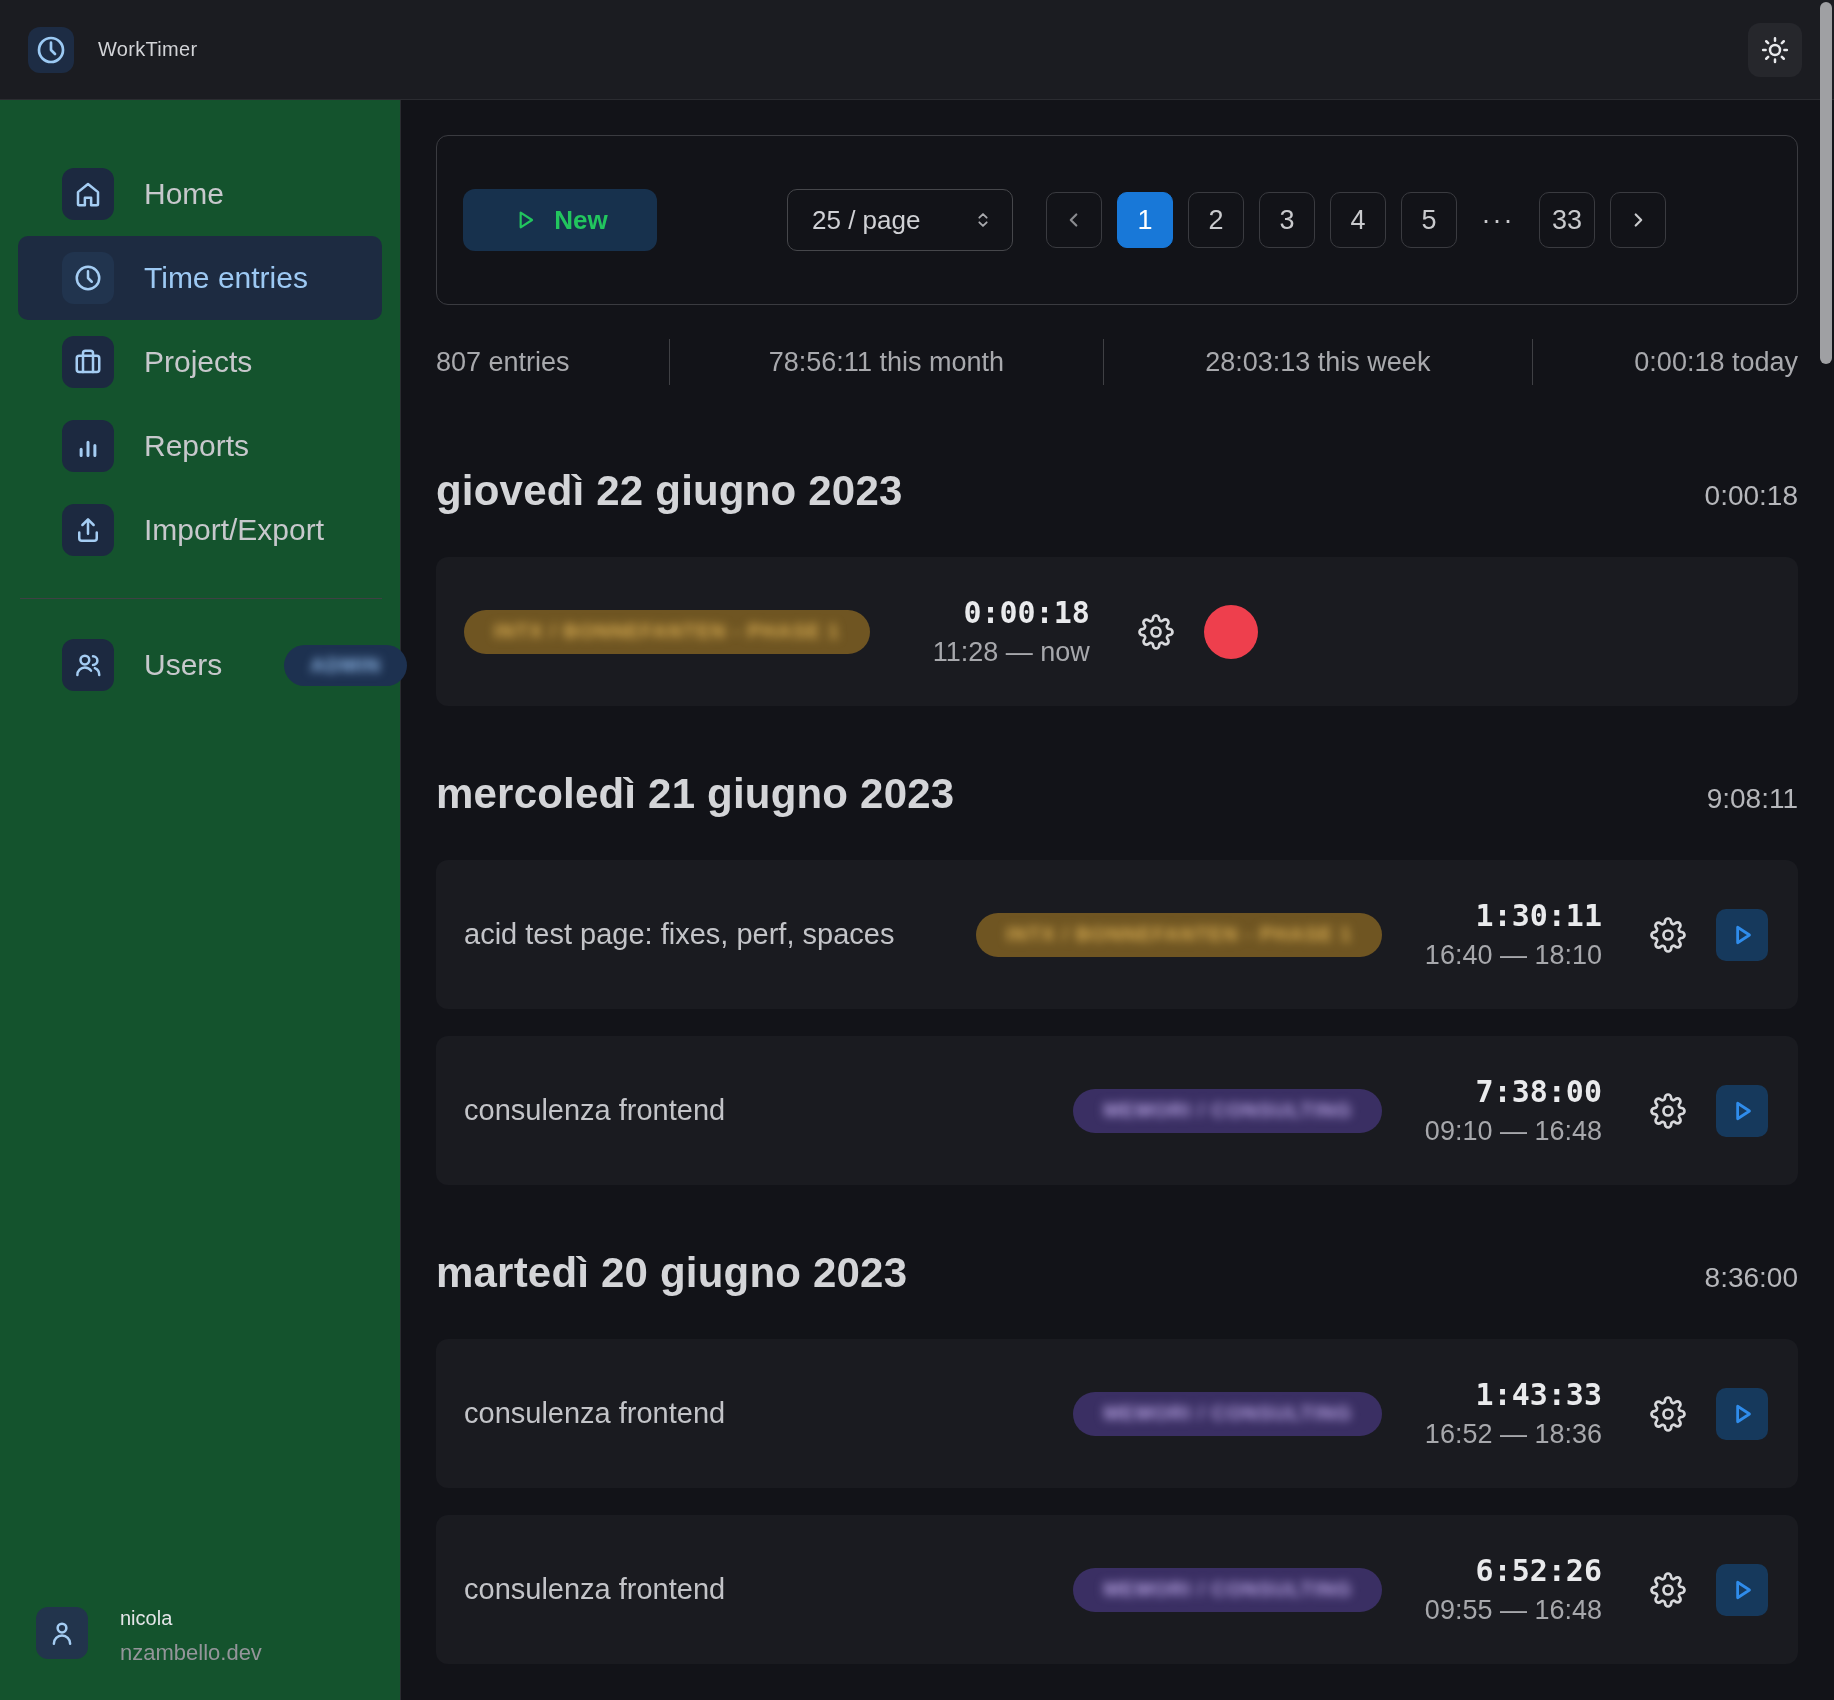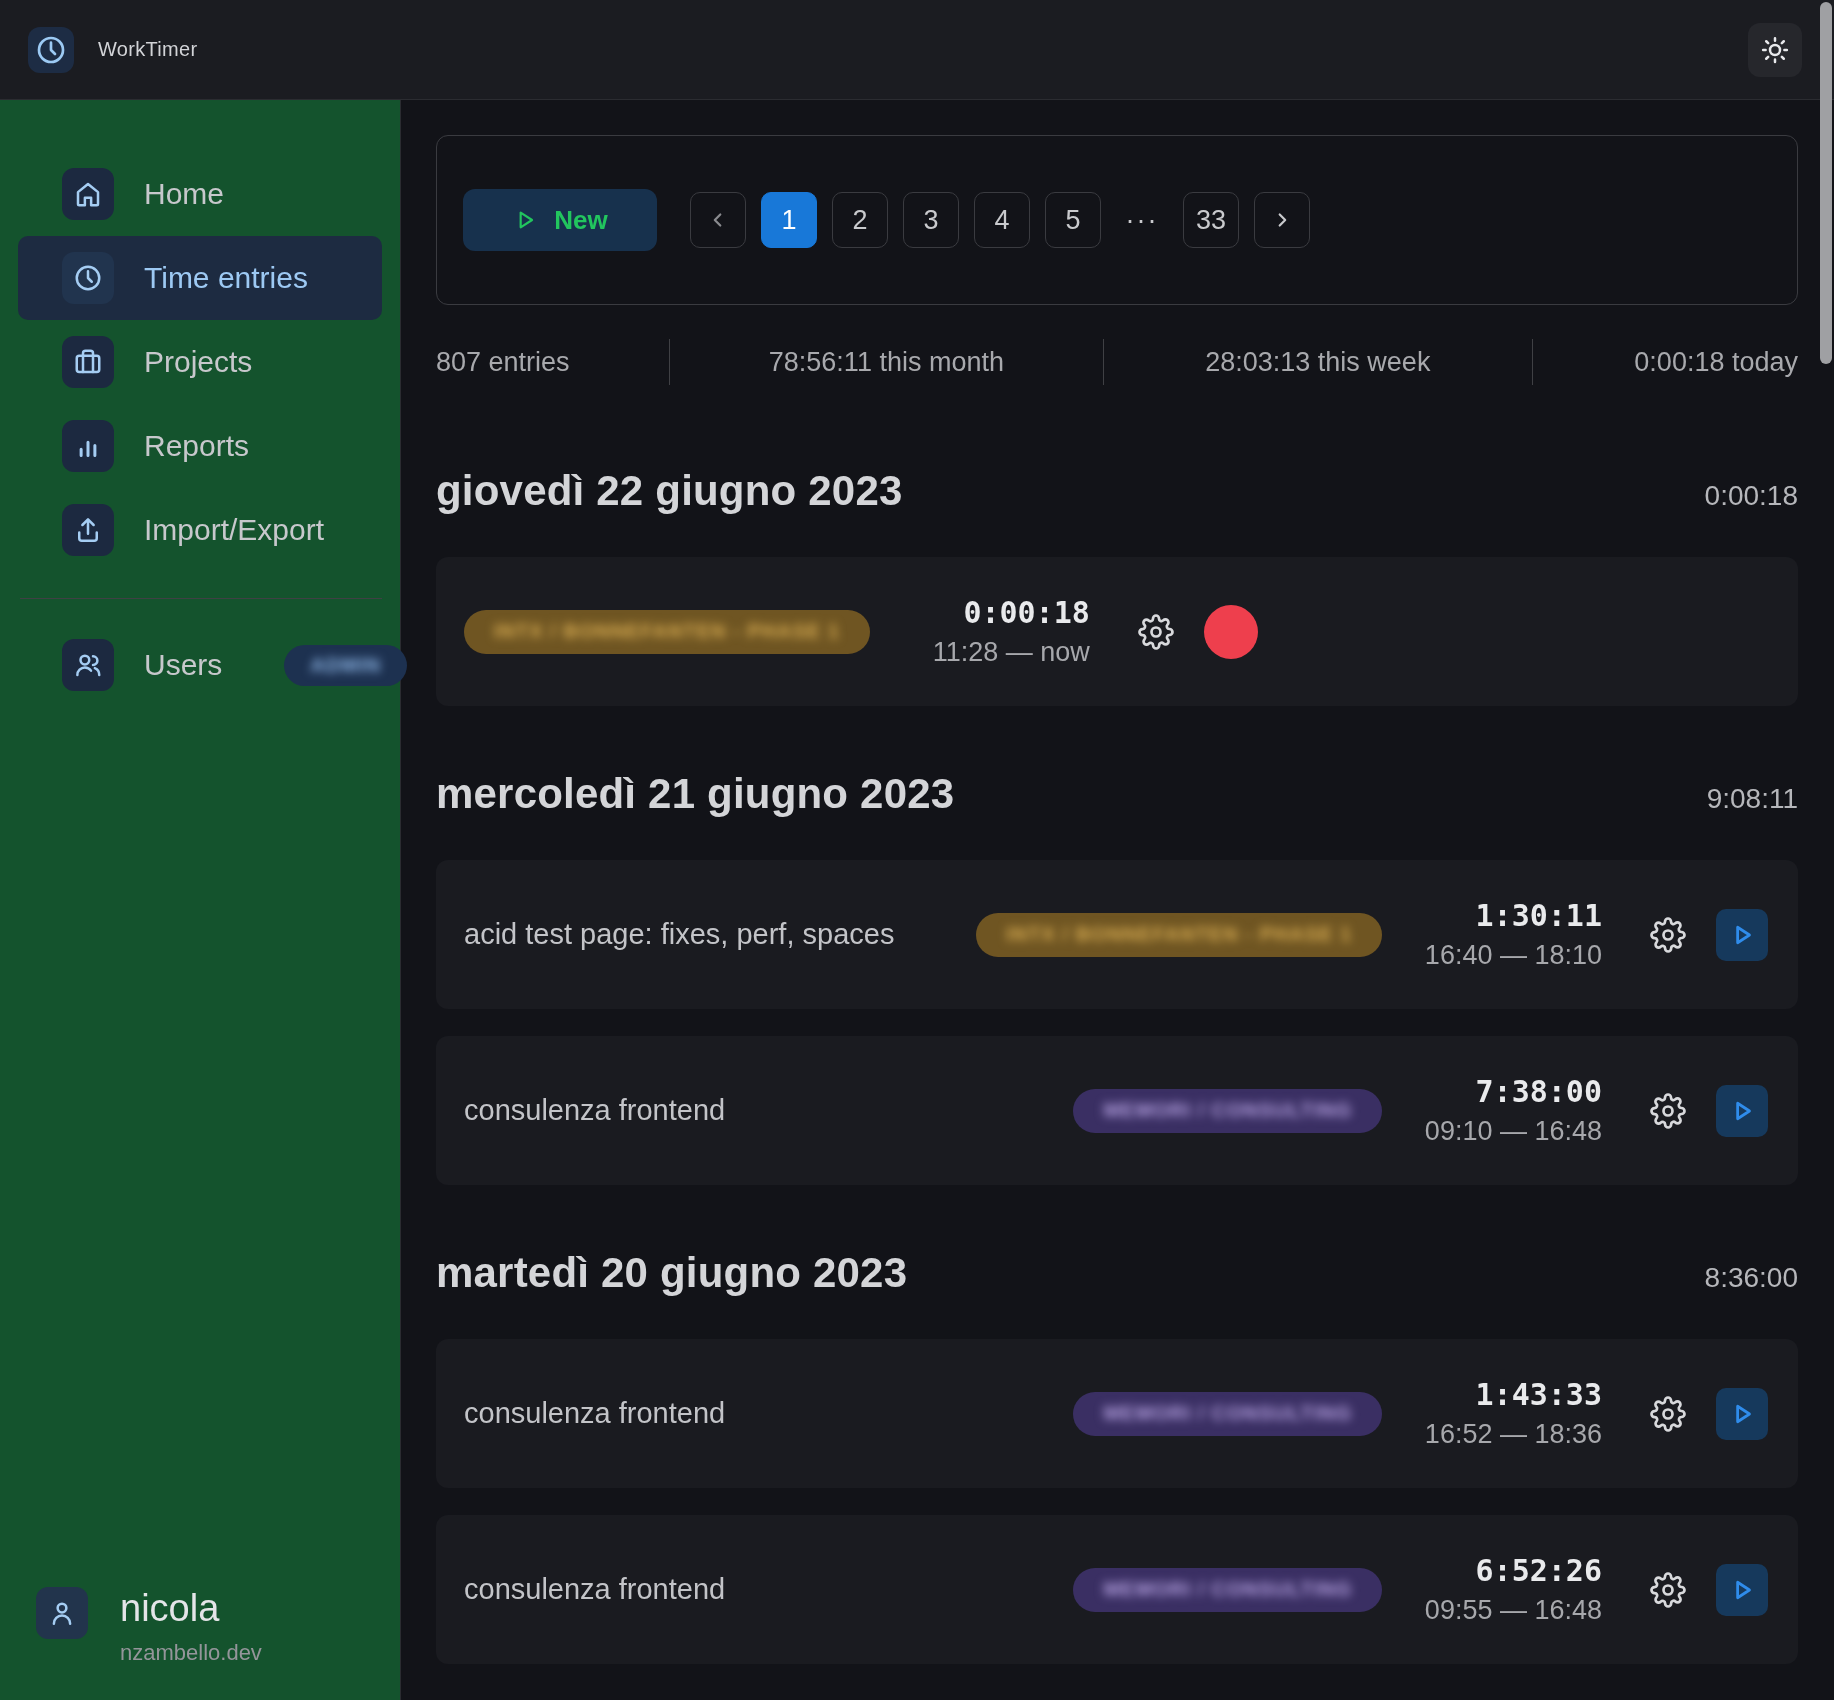"25 / page" div.select-pagesize { html: none -> <div> <span>25 / page</span> <span> <svg> <path></path> </svg> </span> </div> }
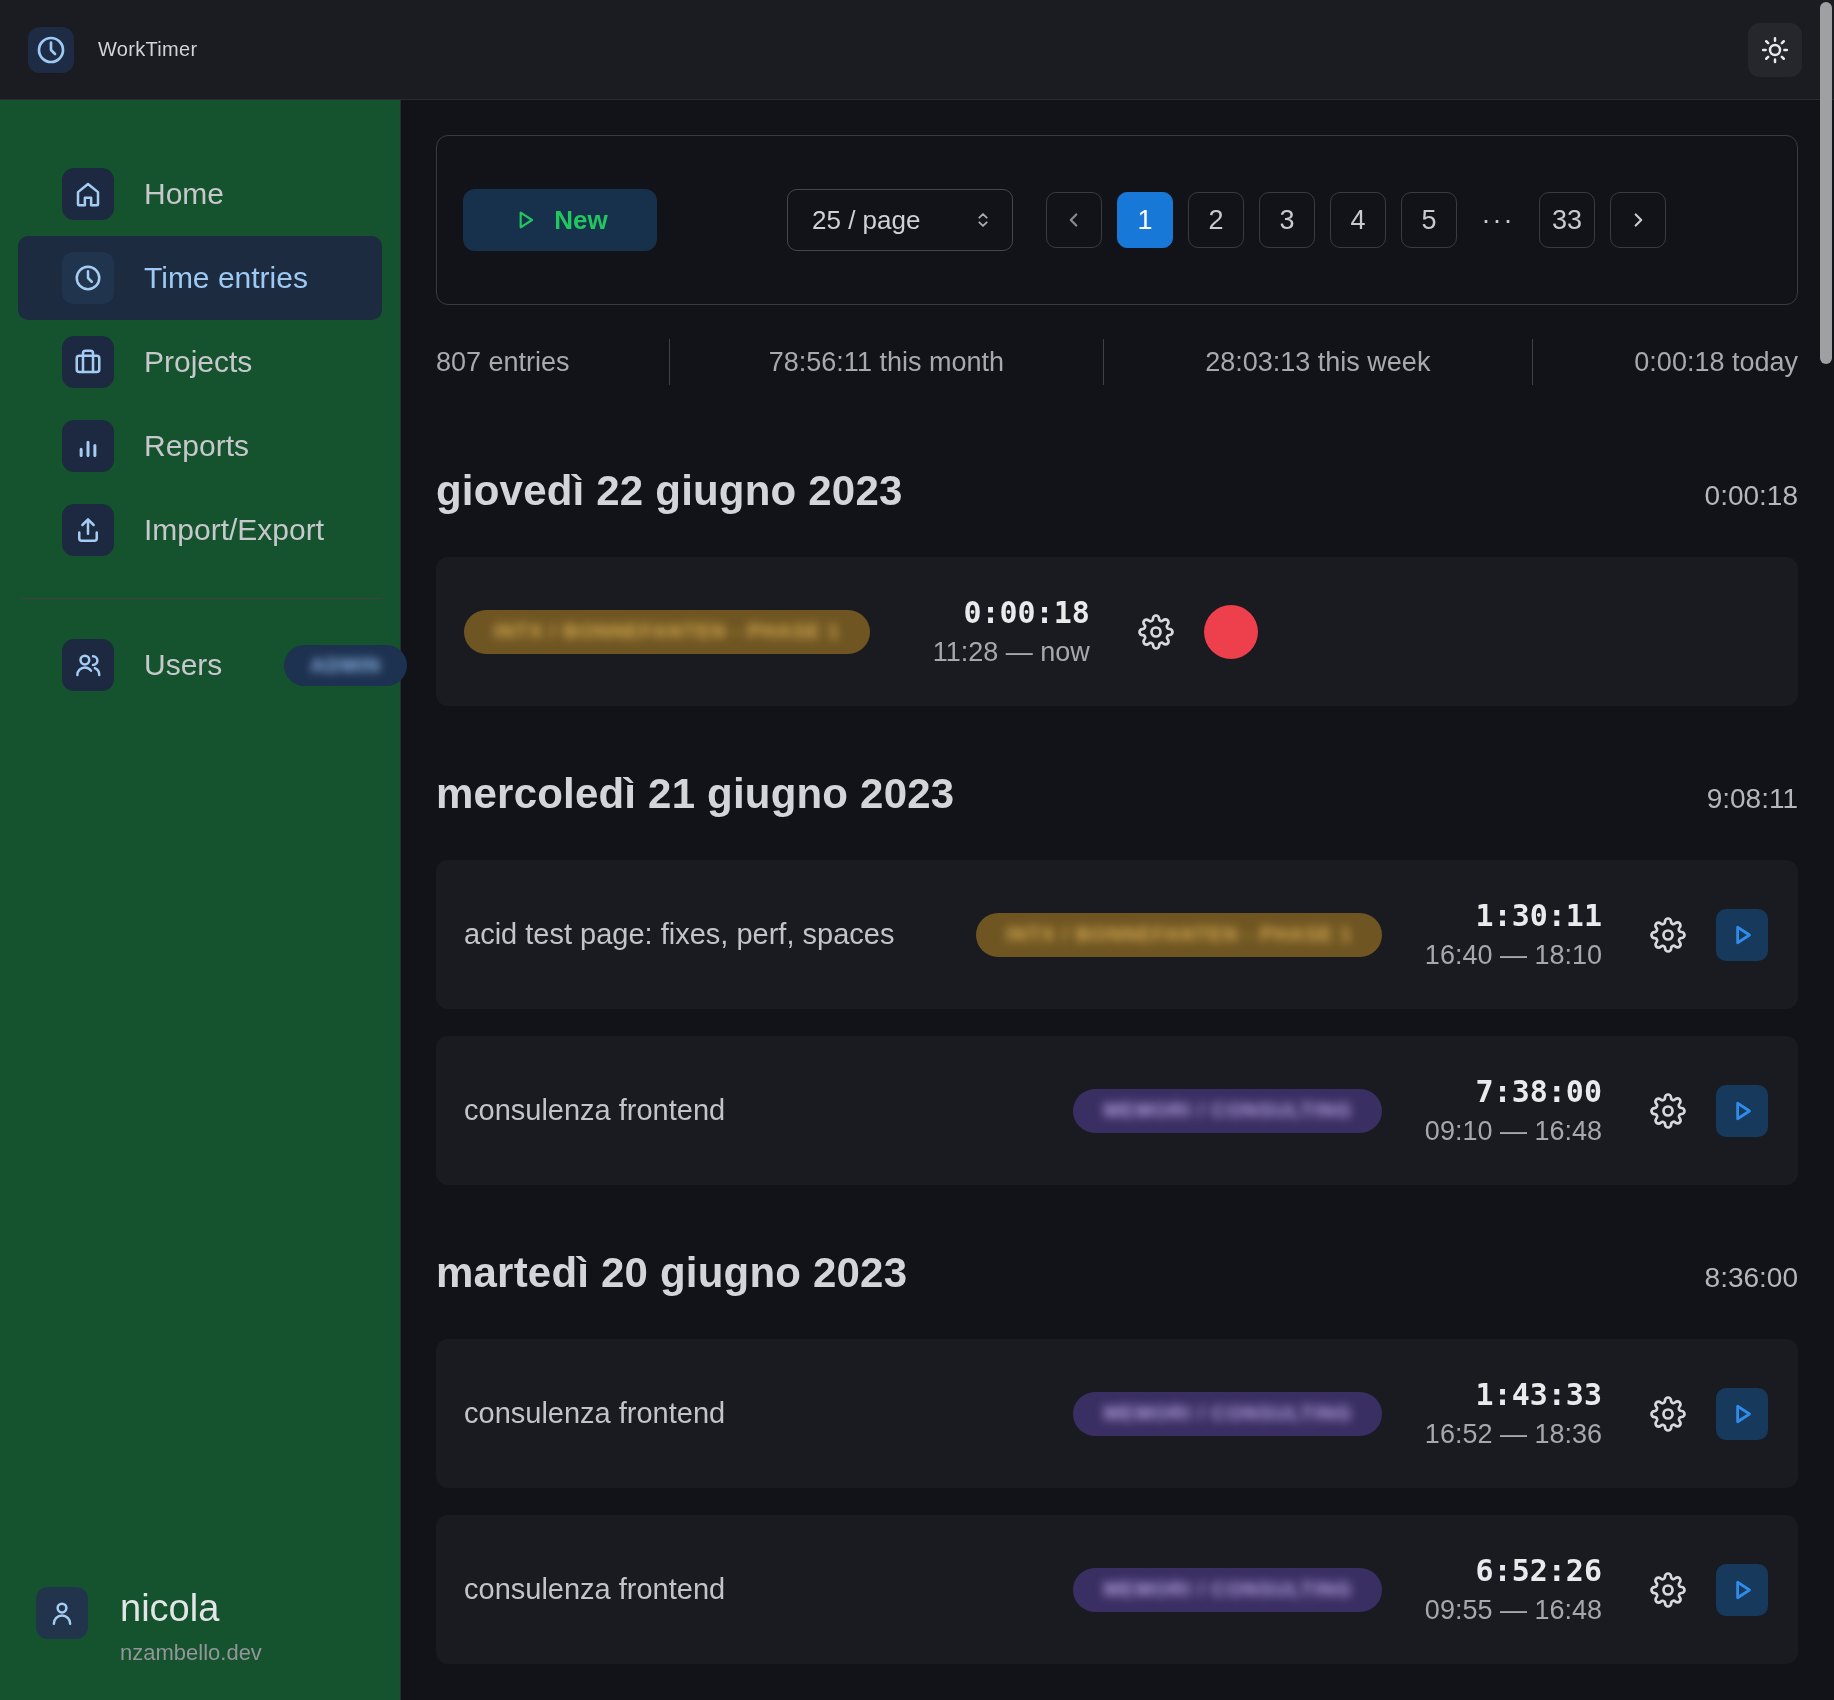"nicola" .profile-name { font-size: 38px -> 20px }
